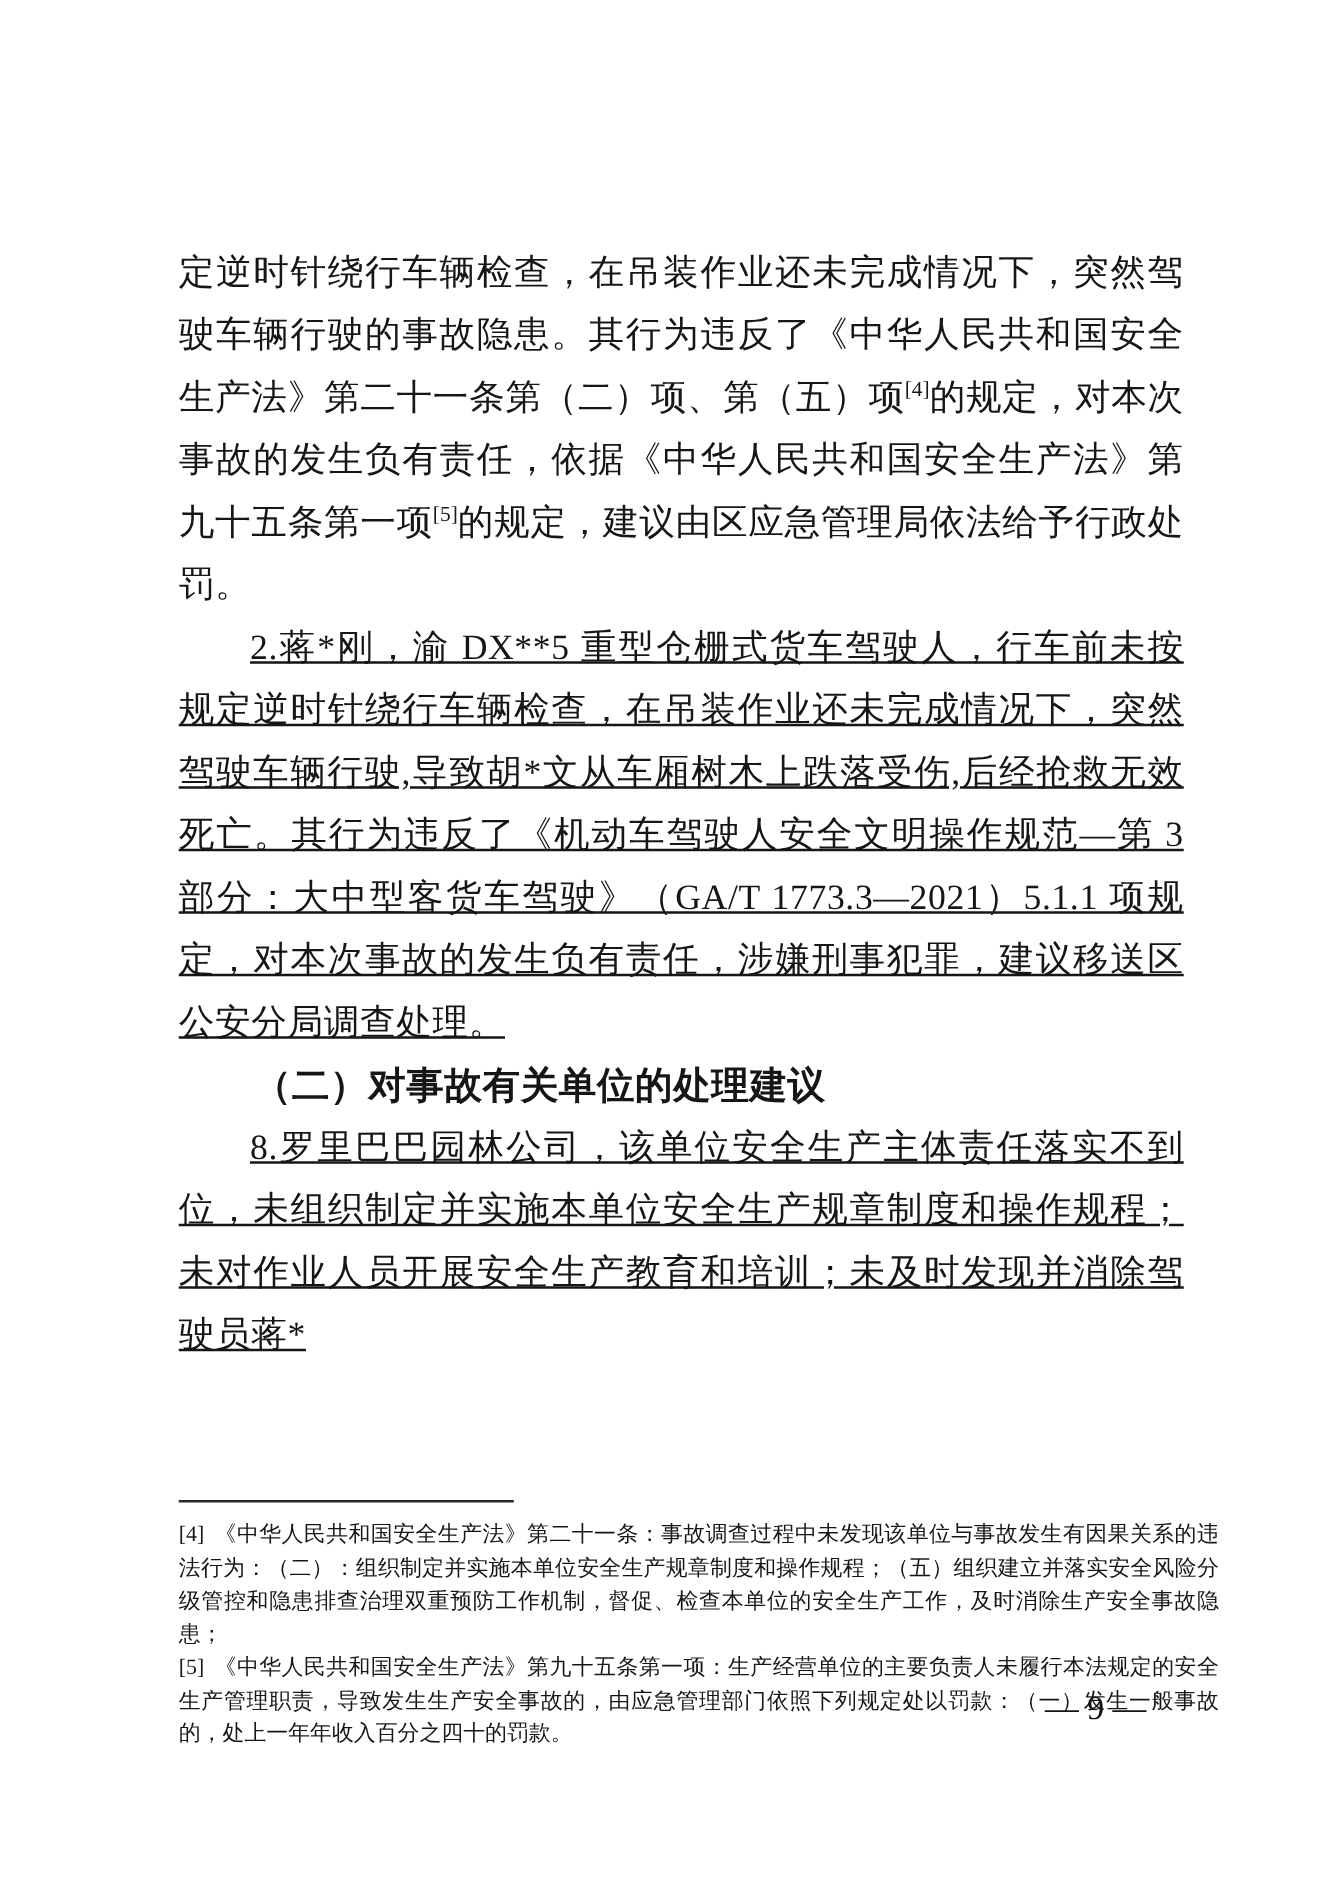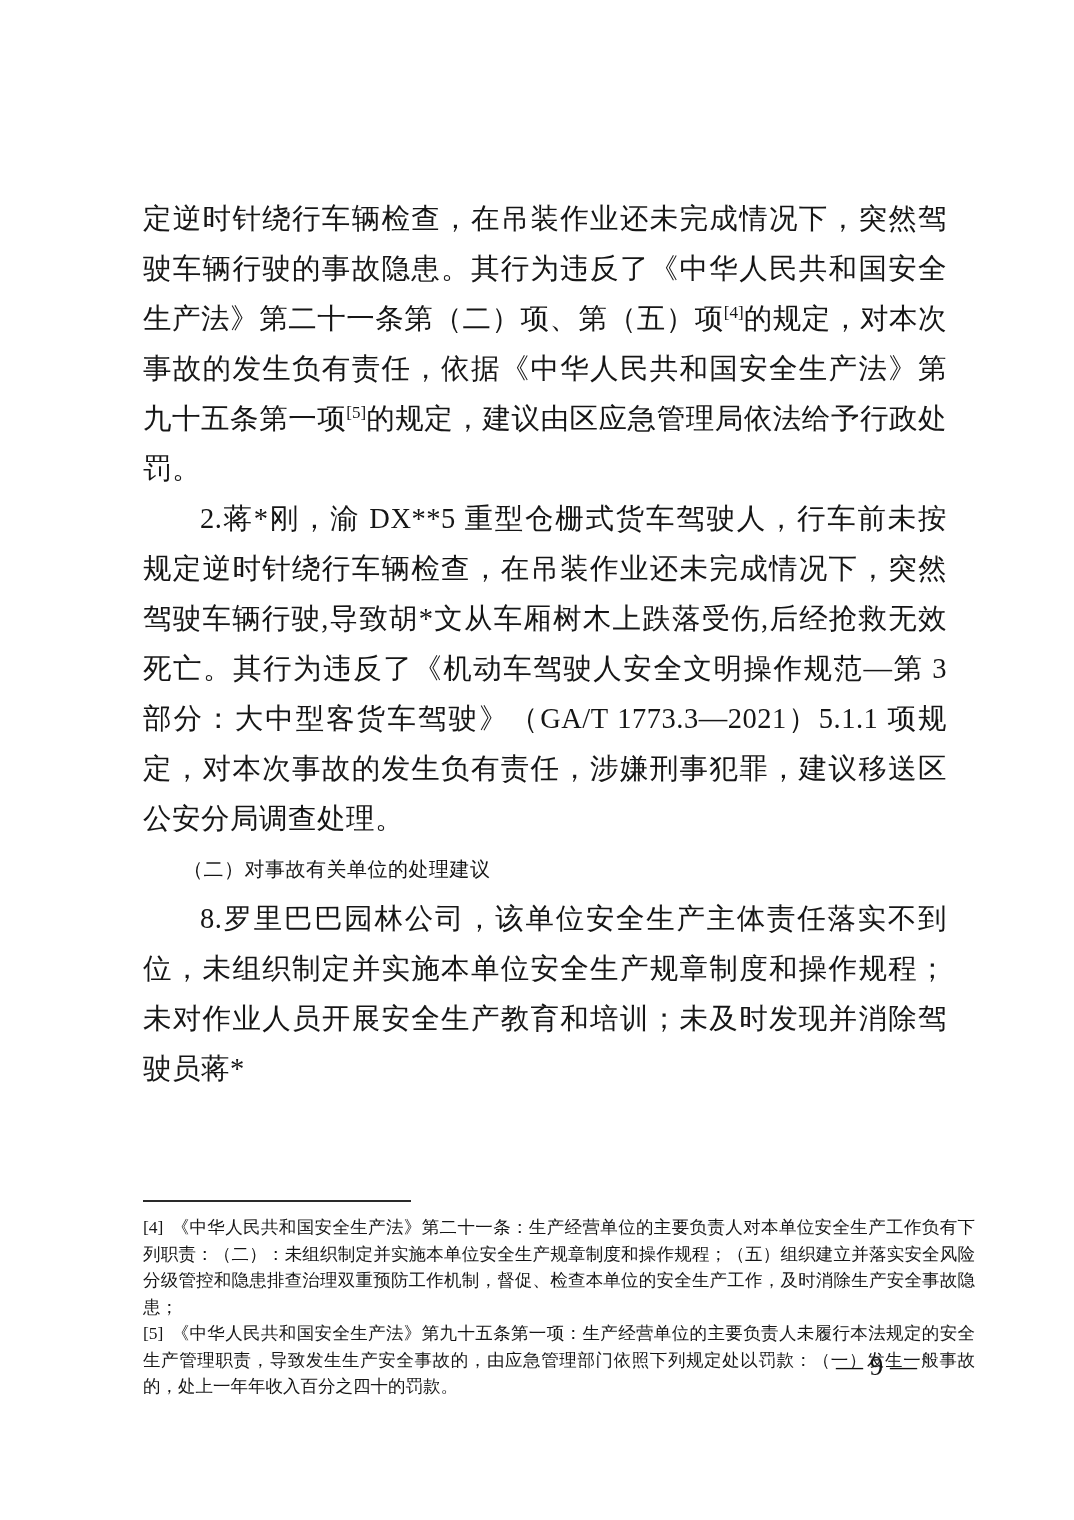"2.蒋*刚，渝 DX**5" .body-text p.indent { text-decoration: none -> underline }
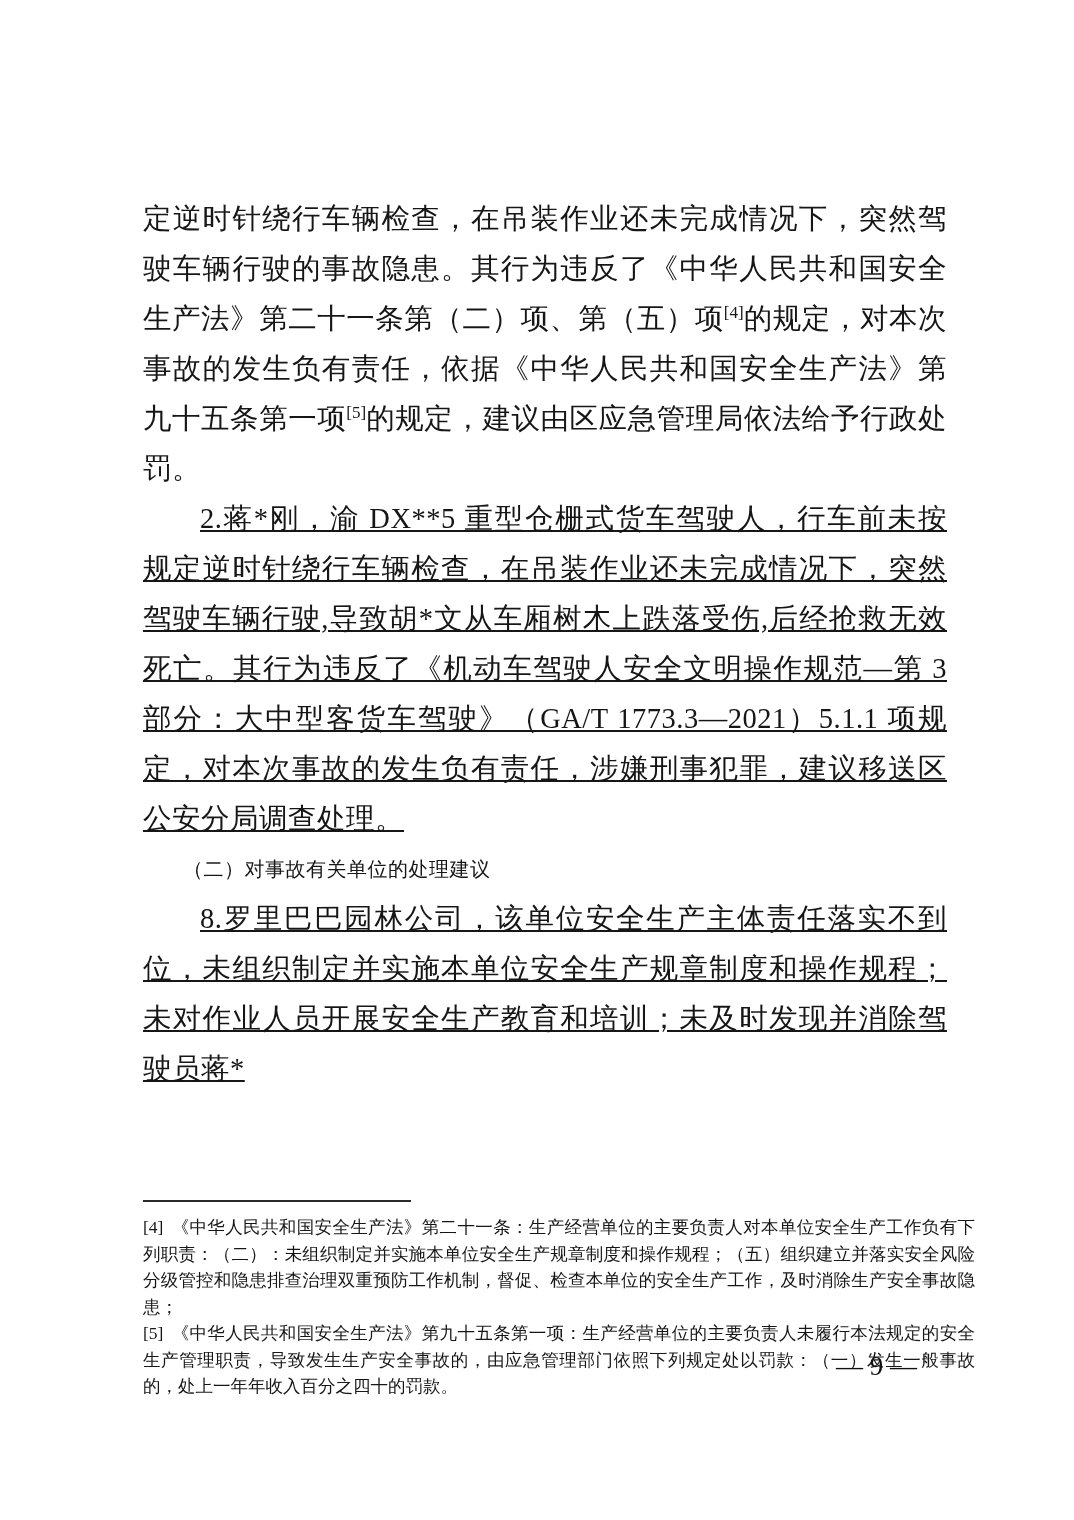"（二）对事故有关单位的处理建议" .section-heading { font-size: 20px -> 30px; font-weight: normal -> bold }
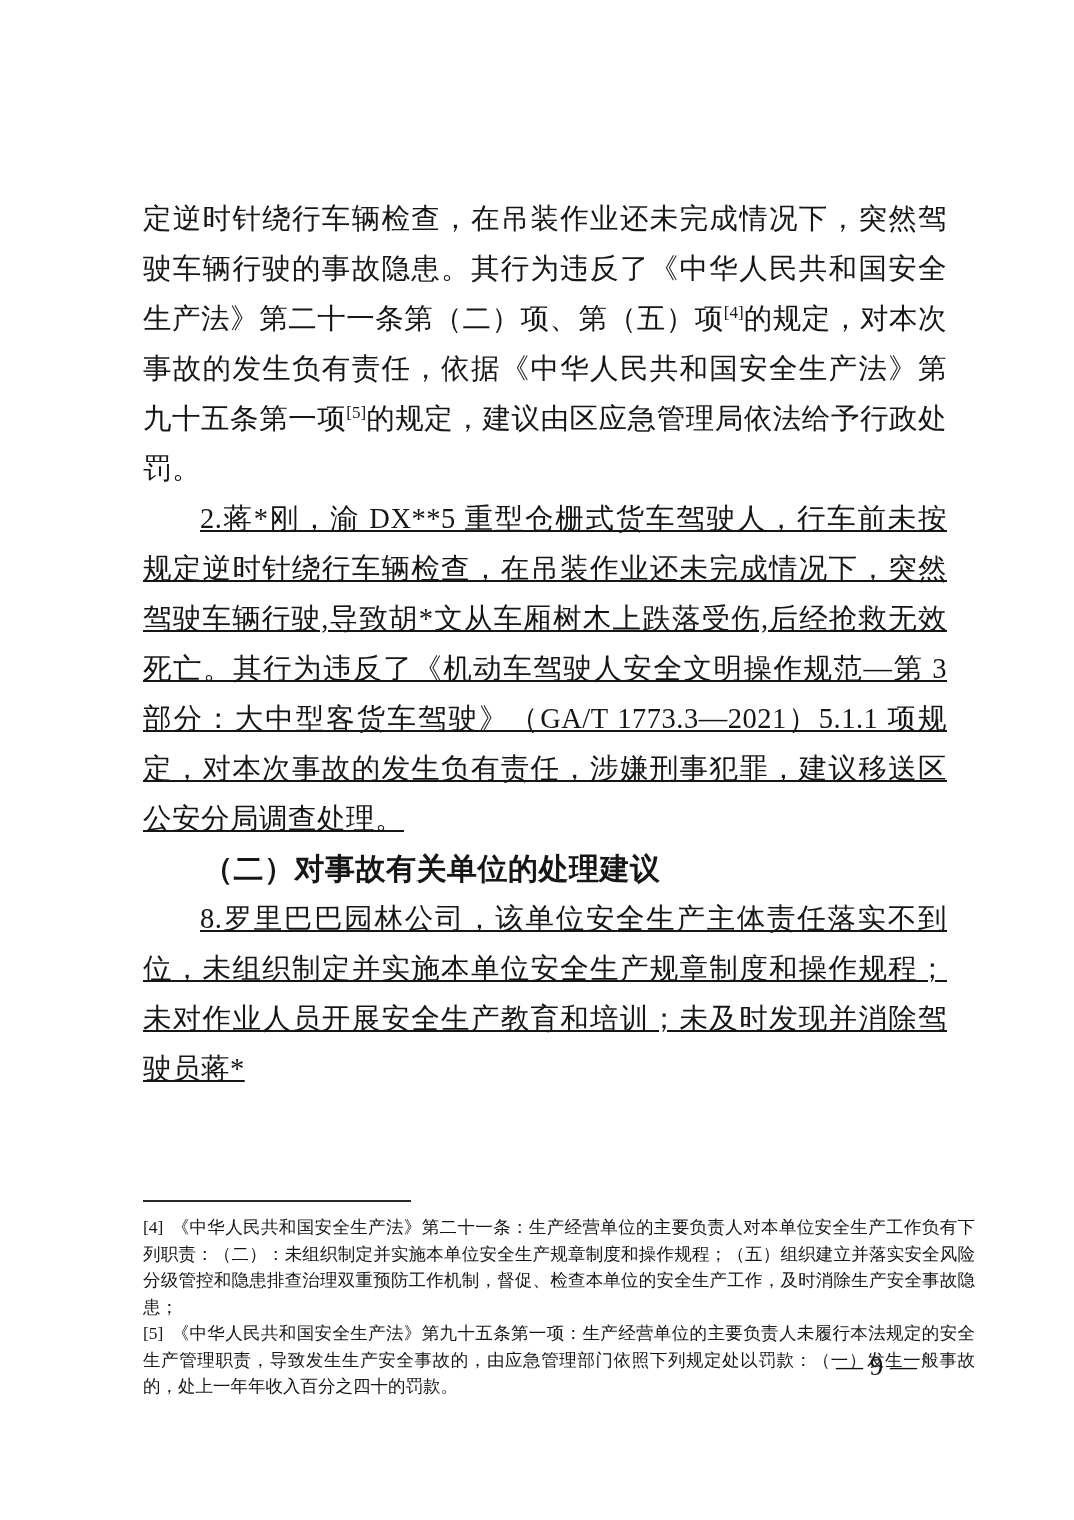"《中华人民共和国安全生产法》第二十一条：生产经营单位的主要负责人对本单位安全生产" span { text: 生产经营单位的主要负责人对本单位安全生产工作负有下列职责：（二）：未 -> 事故调查过程中未发现该单位与事故发生有因果关系的违法行为：（二）： }
